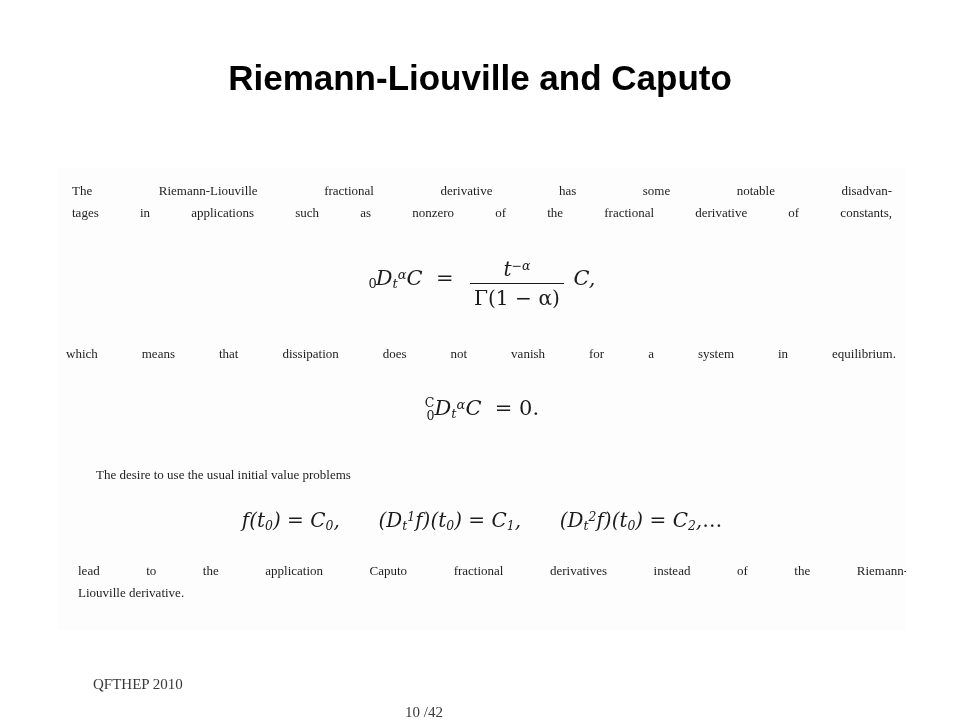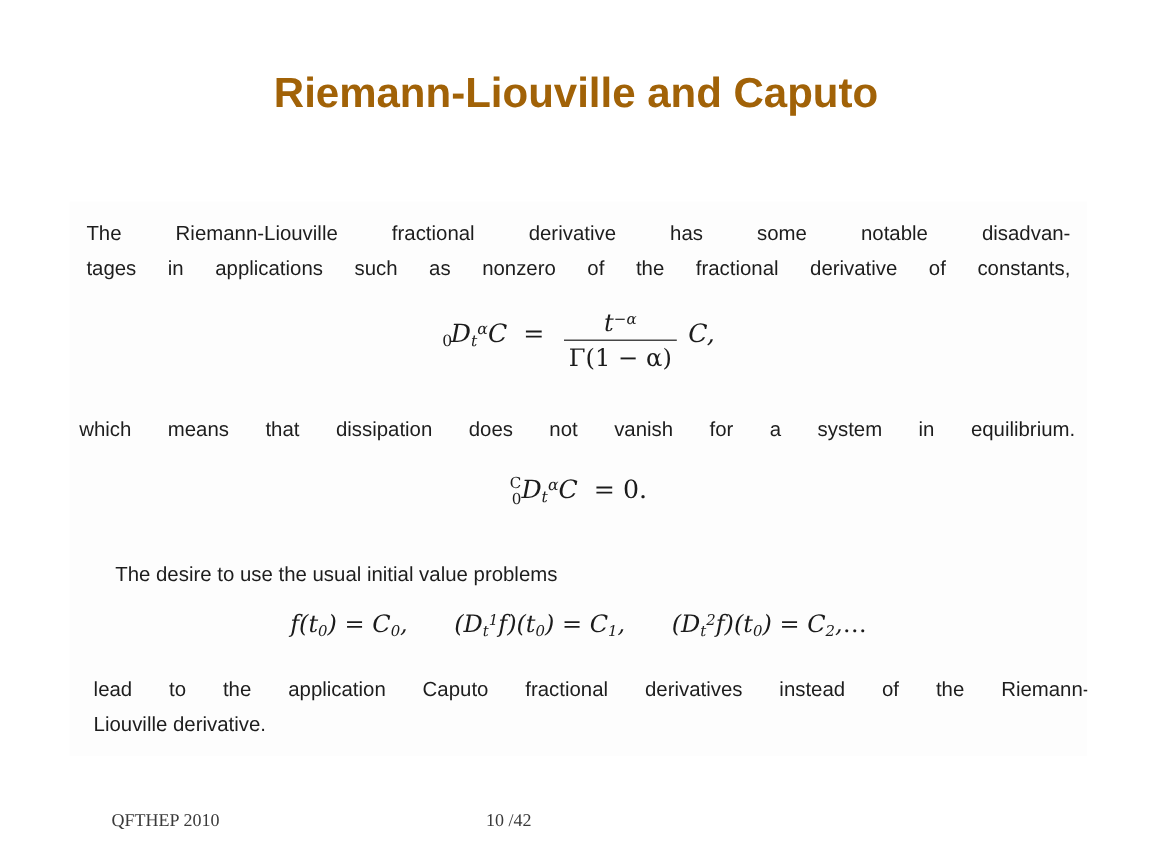"Riemann-Liouville and Caputo" .slide-title { color: #a16207 -> #000000 }
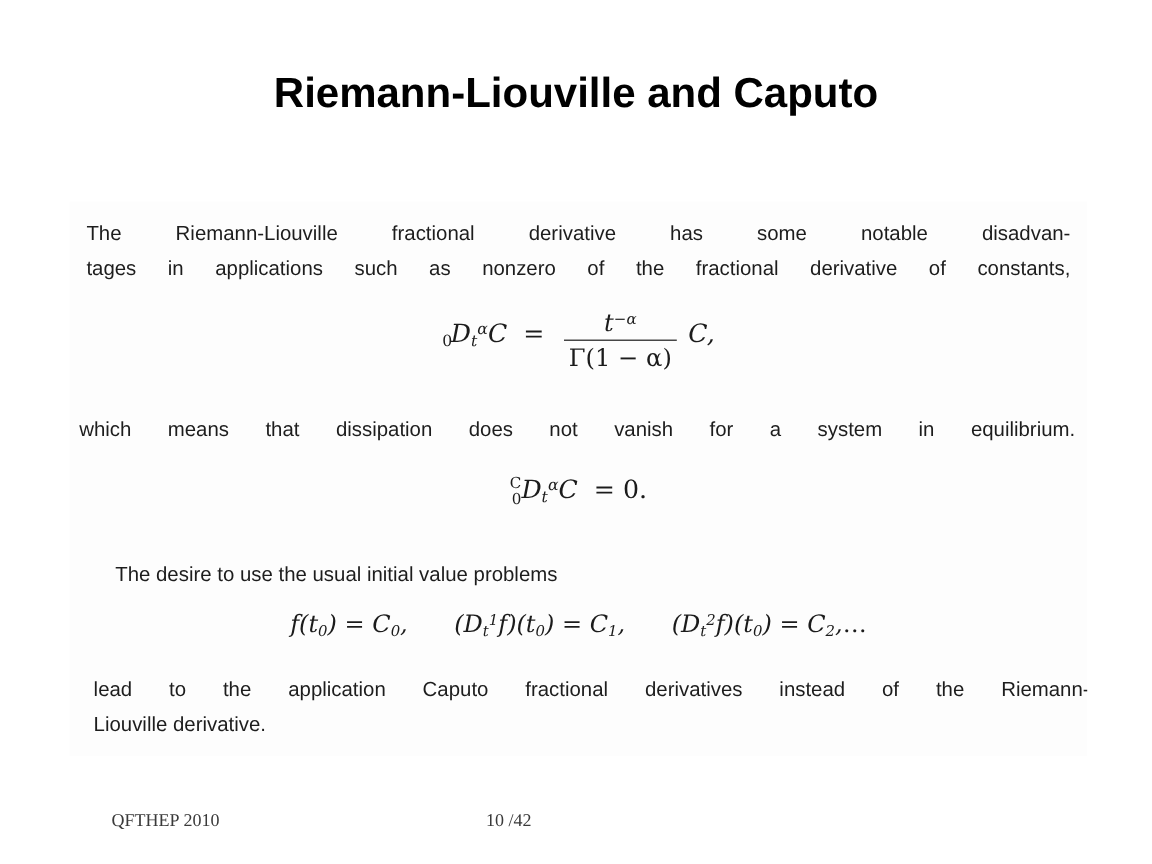"The Riemann-Liouville fractional" .para { font-family: Liberation Sans, sans-serif -> Liberation Serif, serif; font-size: 17px -> 13px }
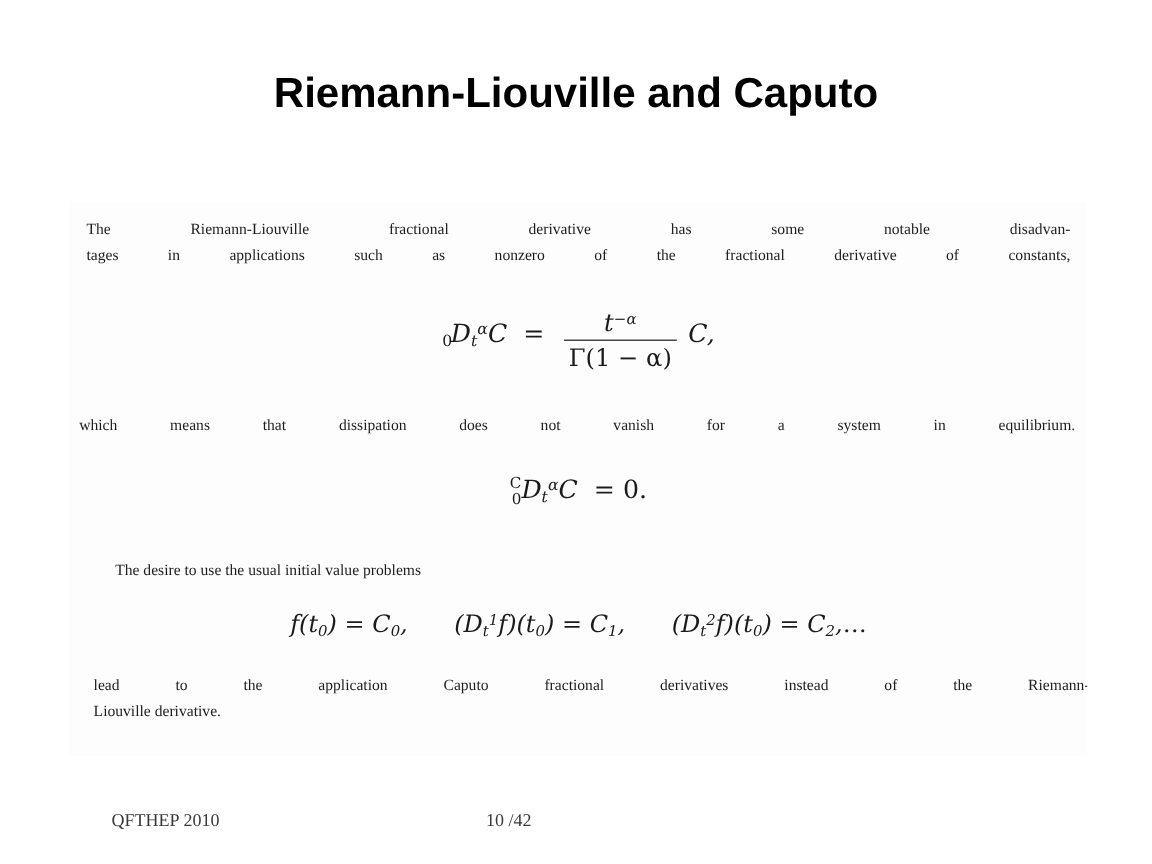"10 /42" .footer-center { top: 676px -> 704px }
